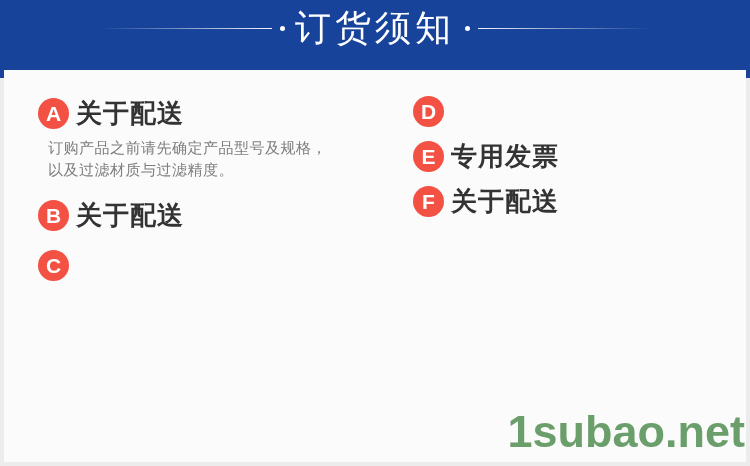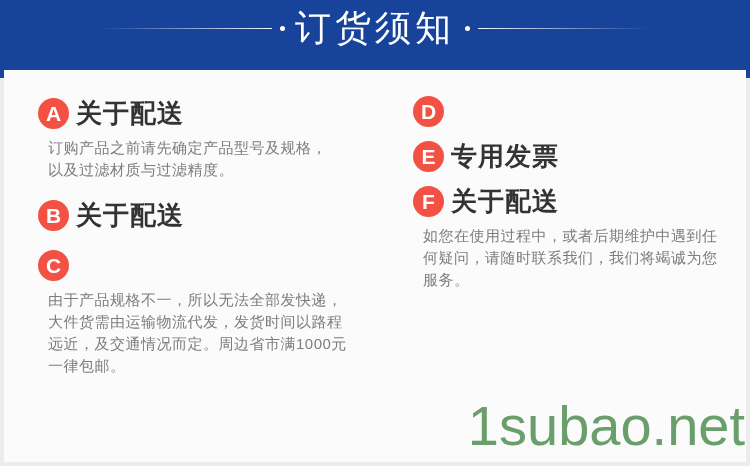"如您在使用过程中，或者后期维护中遇到任" div.item-body { html: <div>如您在使用过程中，或者后期维护中遇到任 何疑问，请随时联系我们，我们将竭诚为您 服务。</div> -> none }
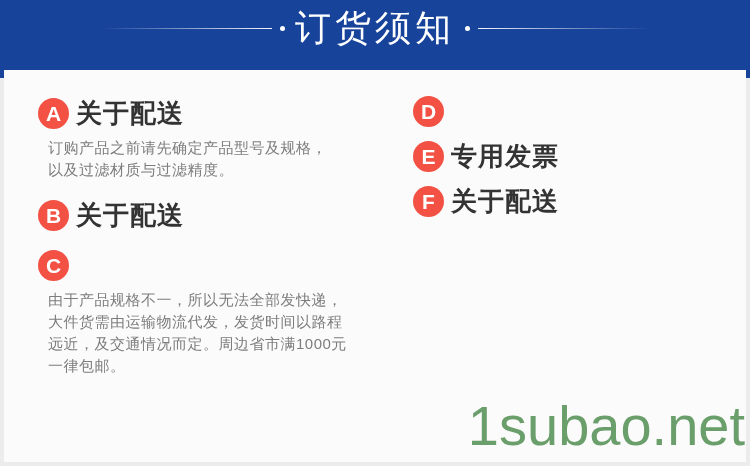"由于产品规格不一，所以无法全部发快递，" div.item-body { html: <div>由于产品规格不一，所以无法全部发快递， 大件货需由运输物流代发，发货时间以路程 远近，及交通情况而定。周边省市满1000元 一律包邮。</div> -> none }
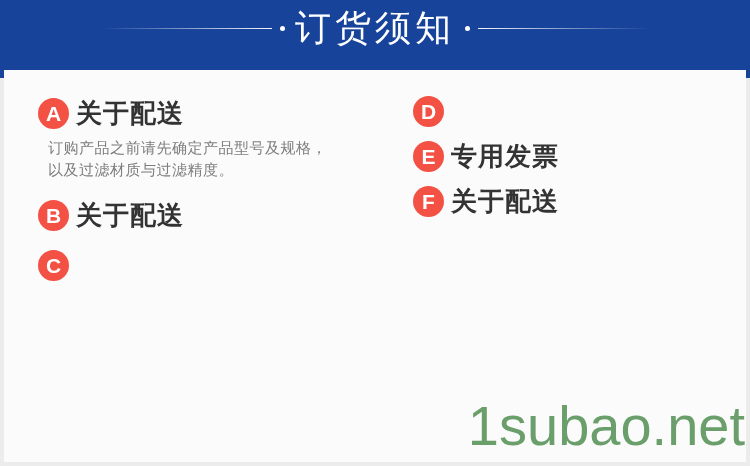"1subao.net" .watermark { font-size: 56px -> 45px; font-weight: 400 -> 700 }
